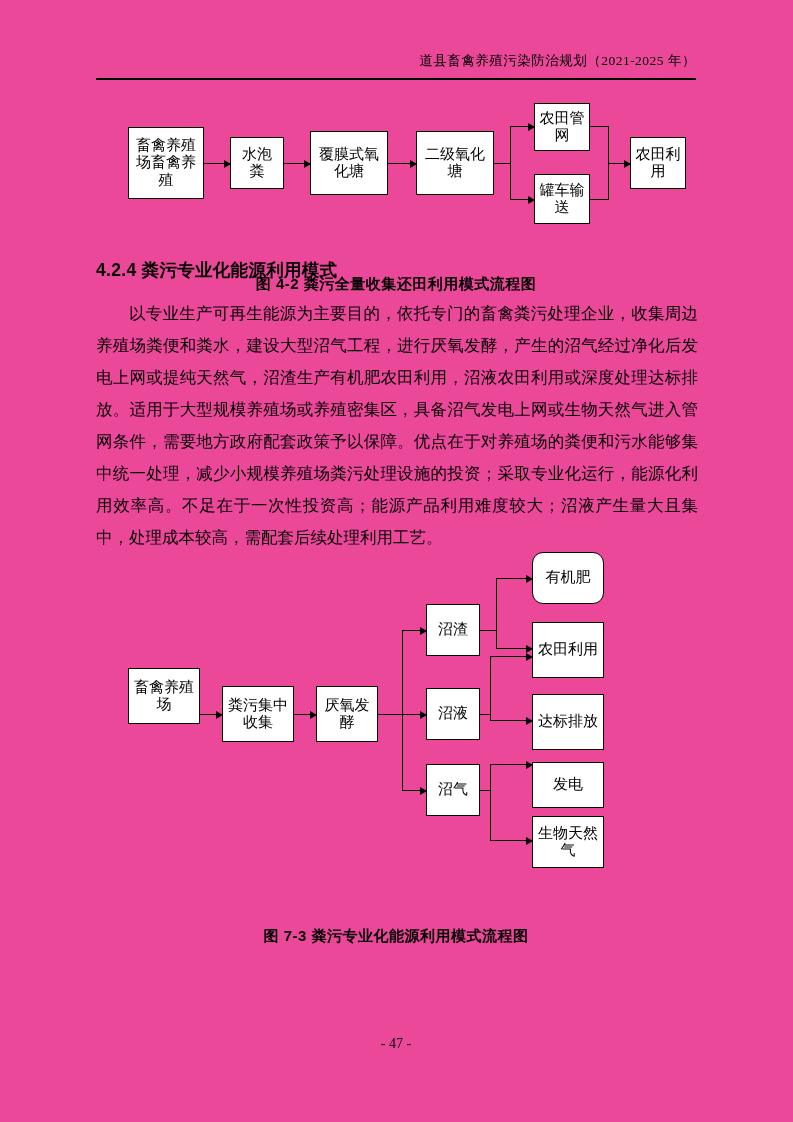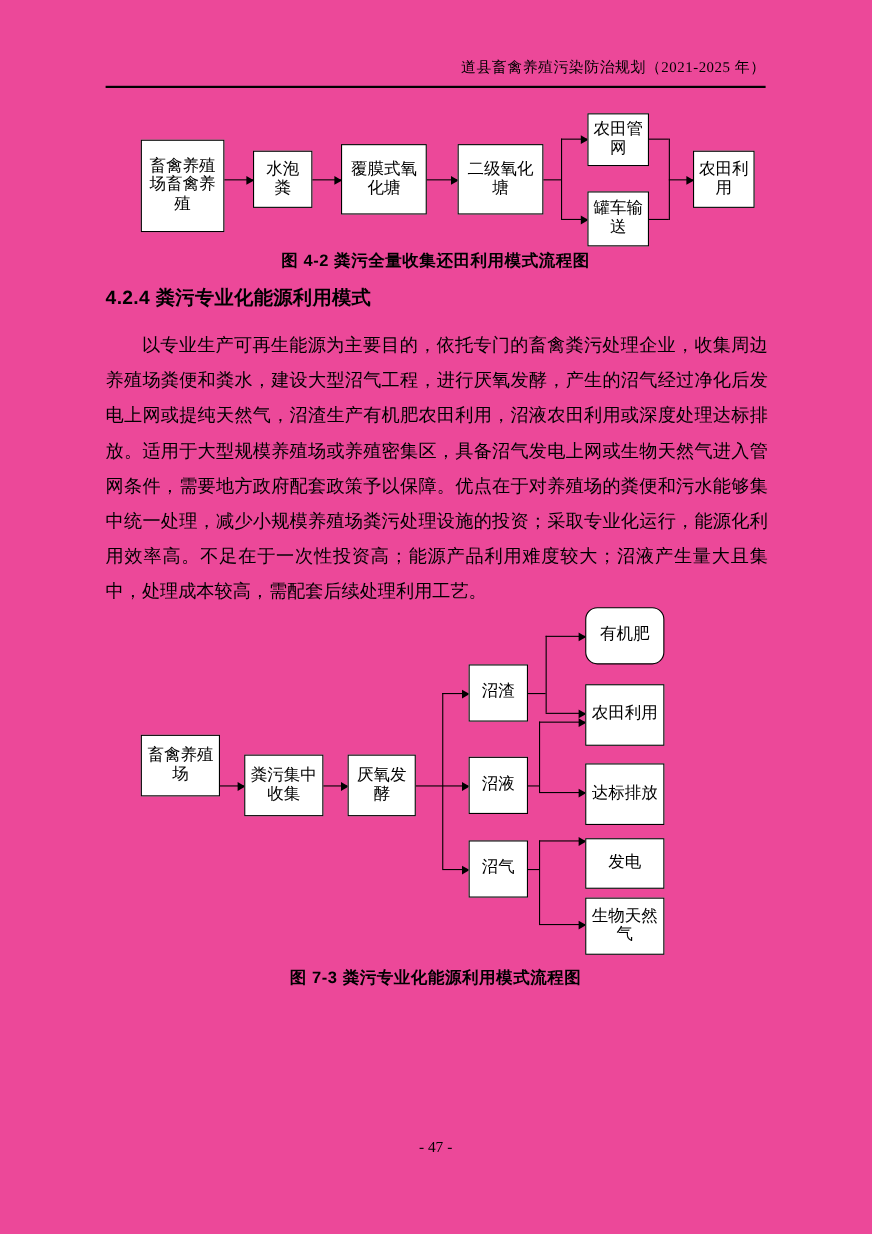"畜禽养殖场畜禽养殖" div.box { height: 84px -> 72px }
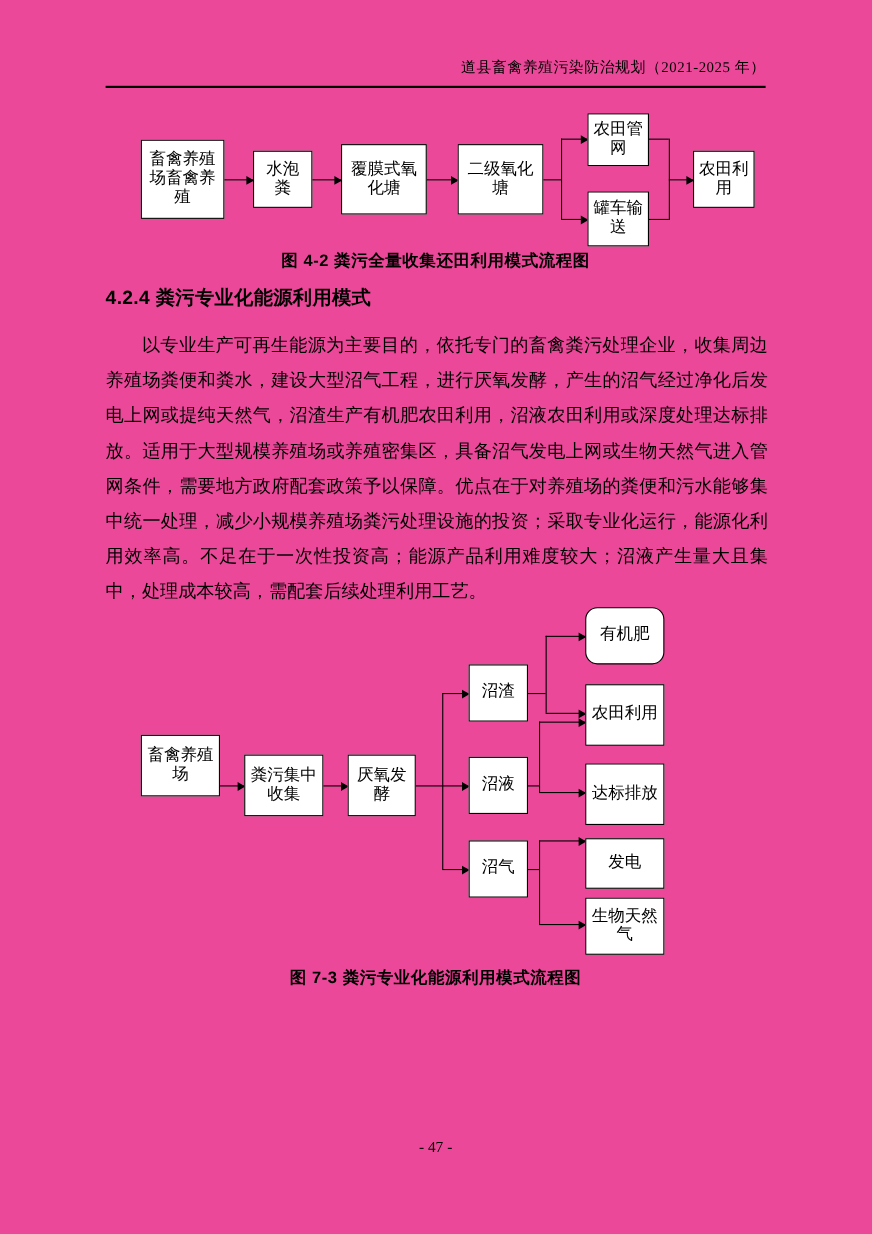"图 4-2 粪污全量收集还田利用模式流程图" .fig-caption { margin-top: none -> 47px }
